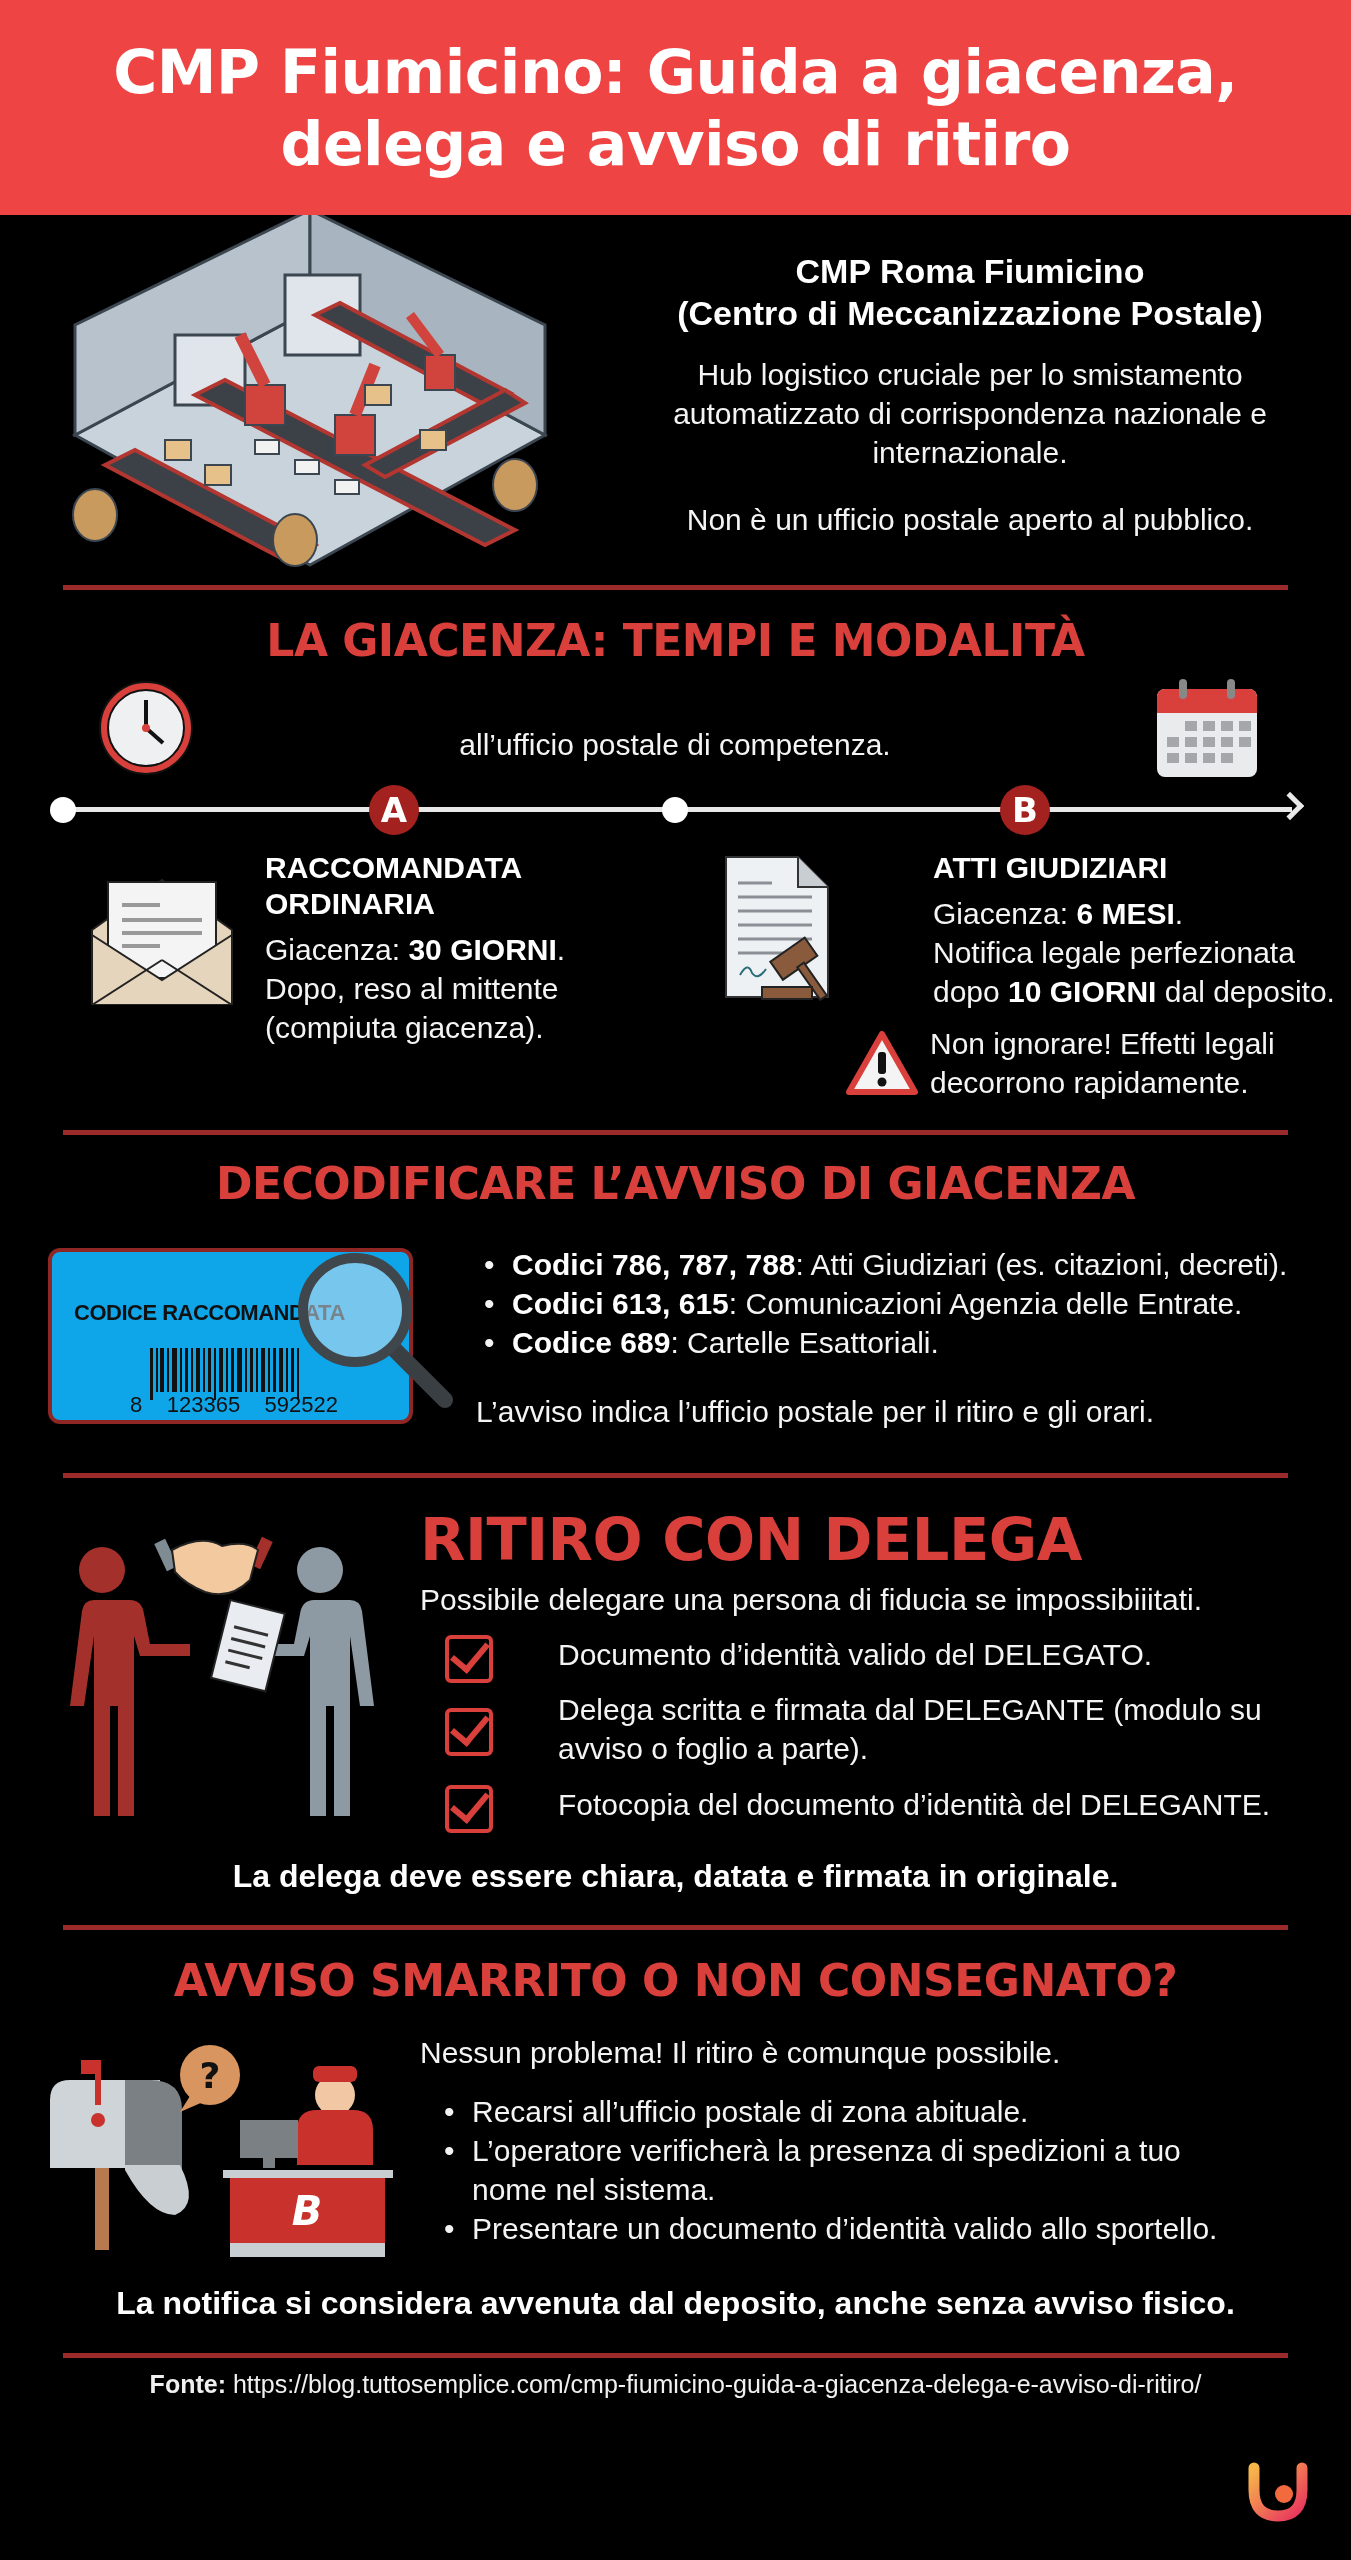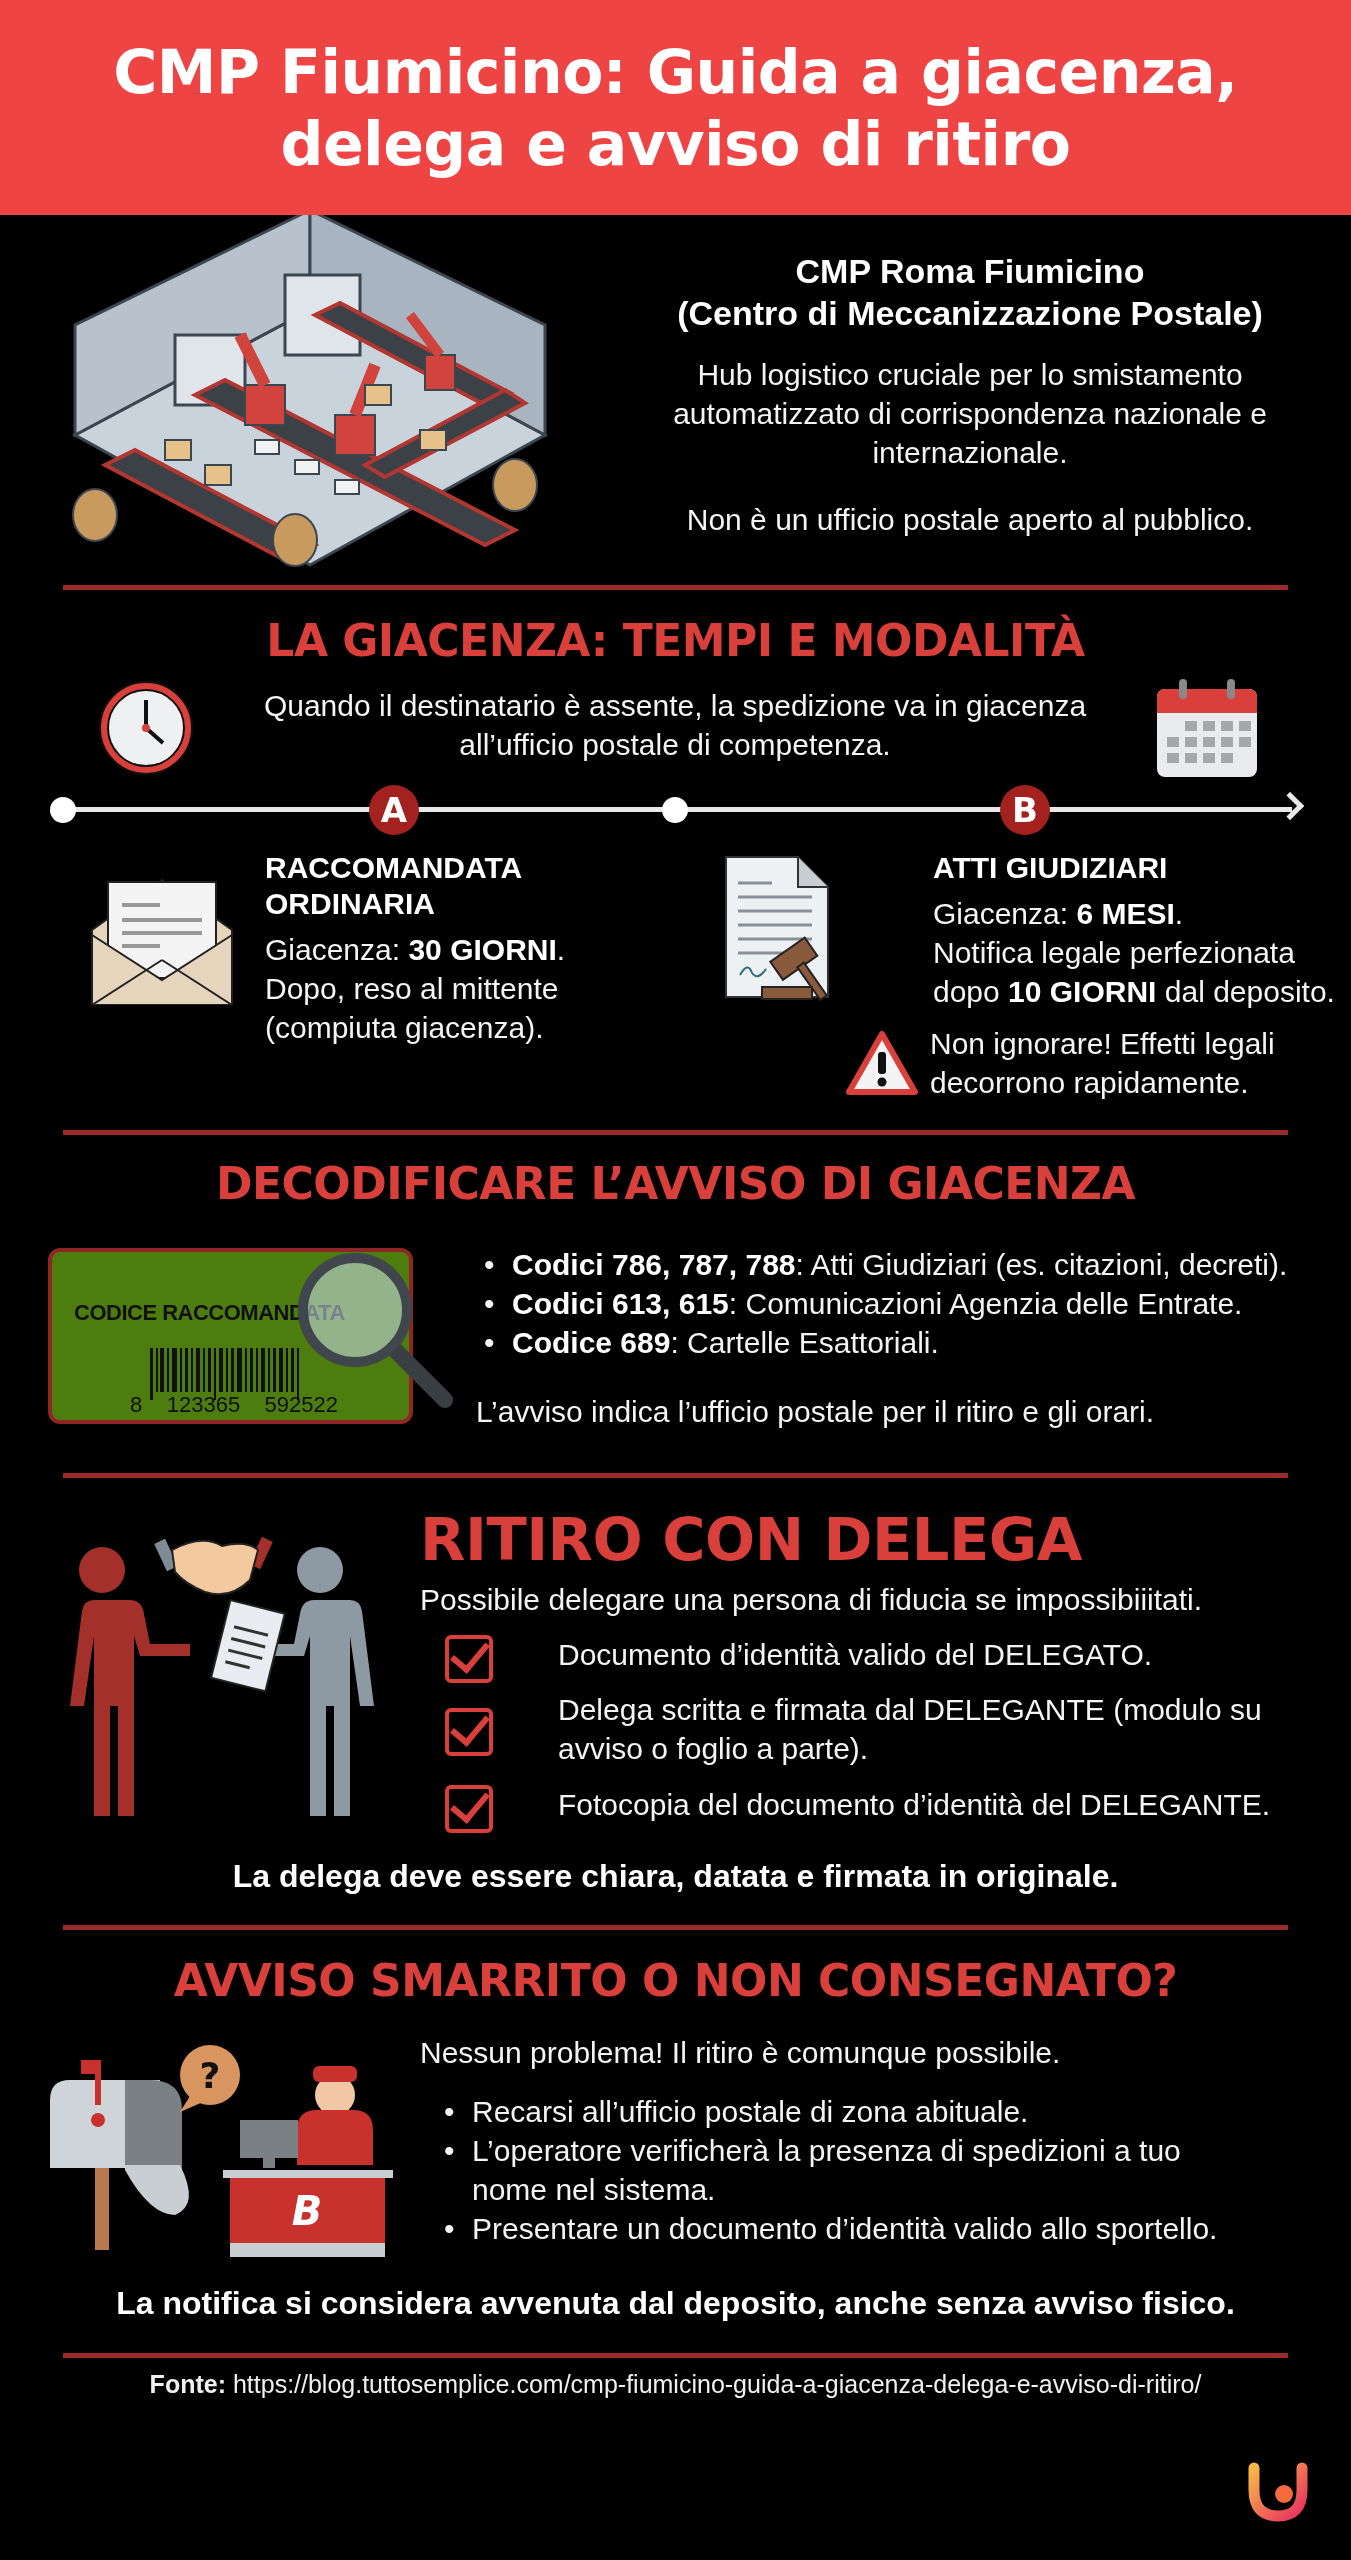"Quando il destinatario è assente," span { html: <span>Quando il destinatario è assente, la spedizione va in giacenza</span> -> none }
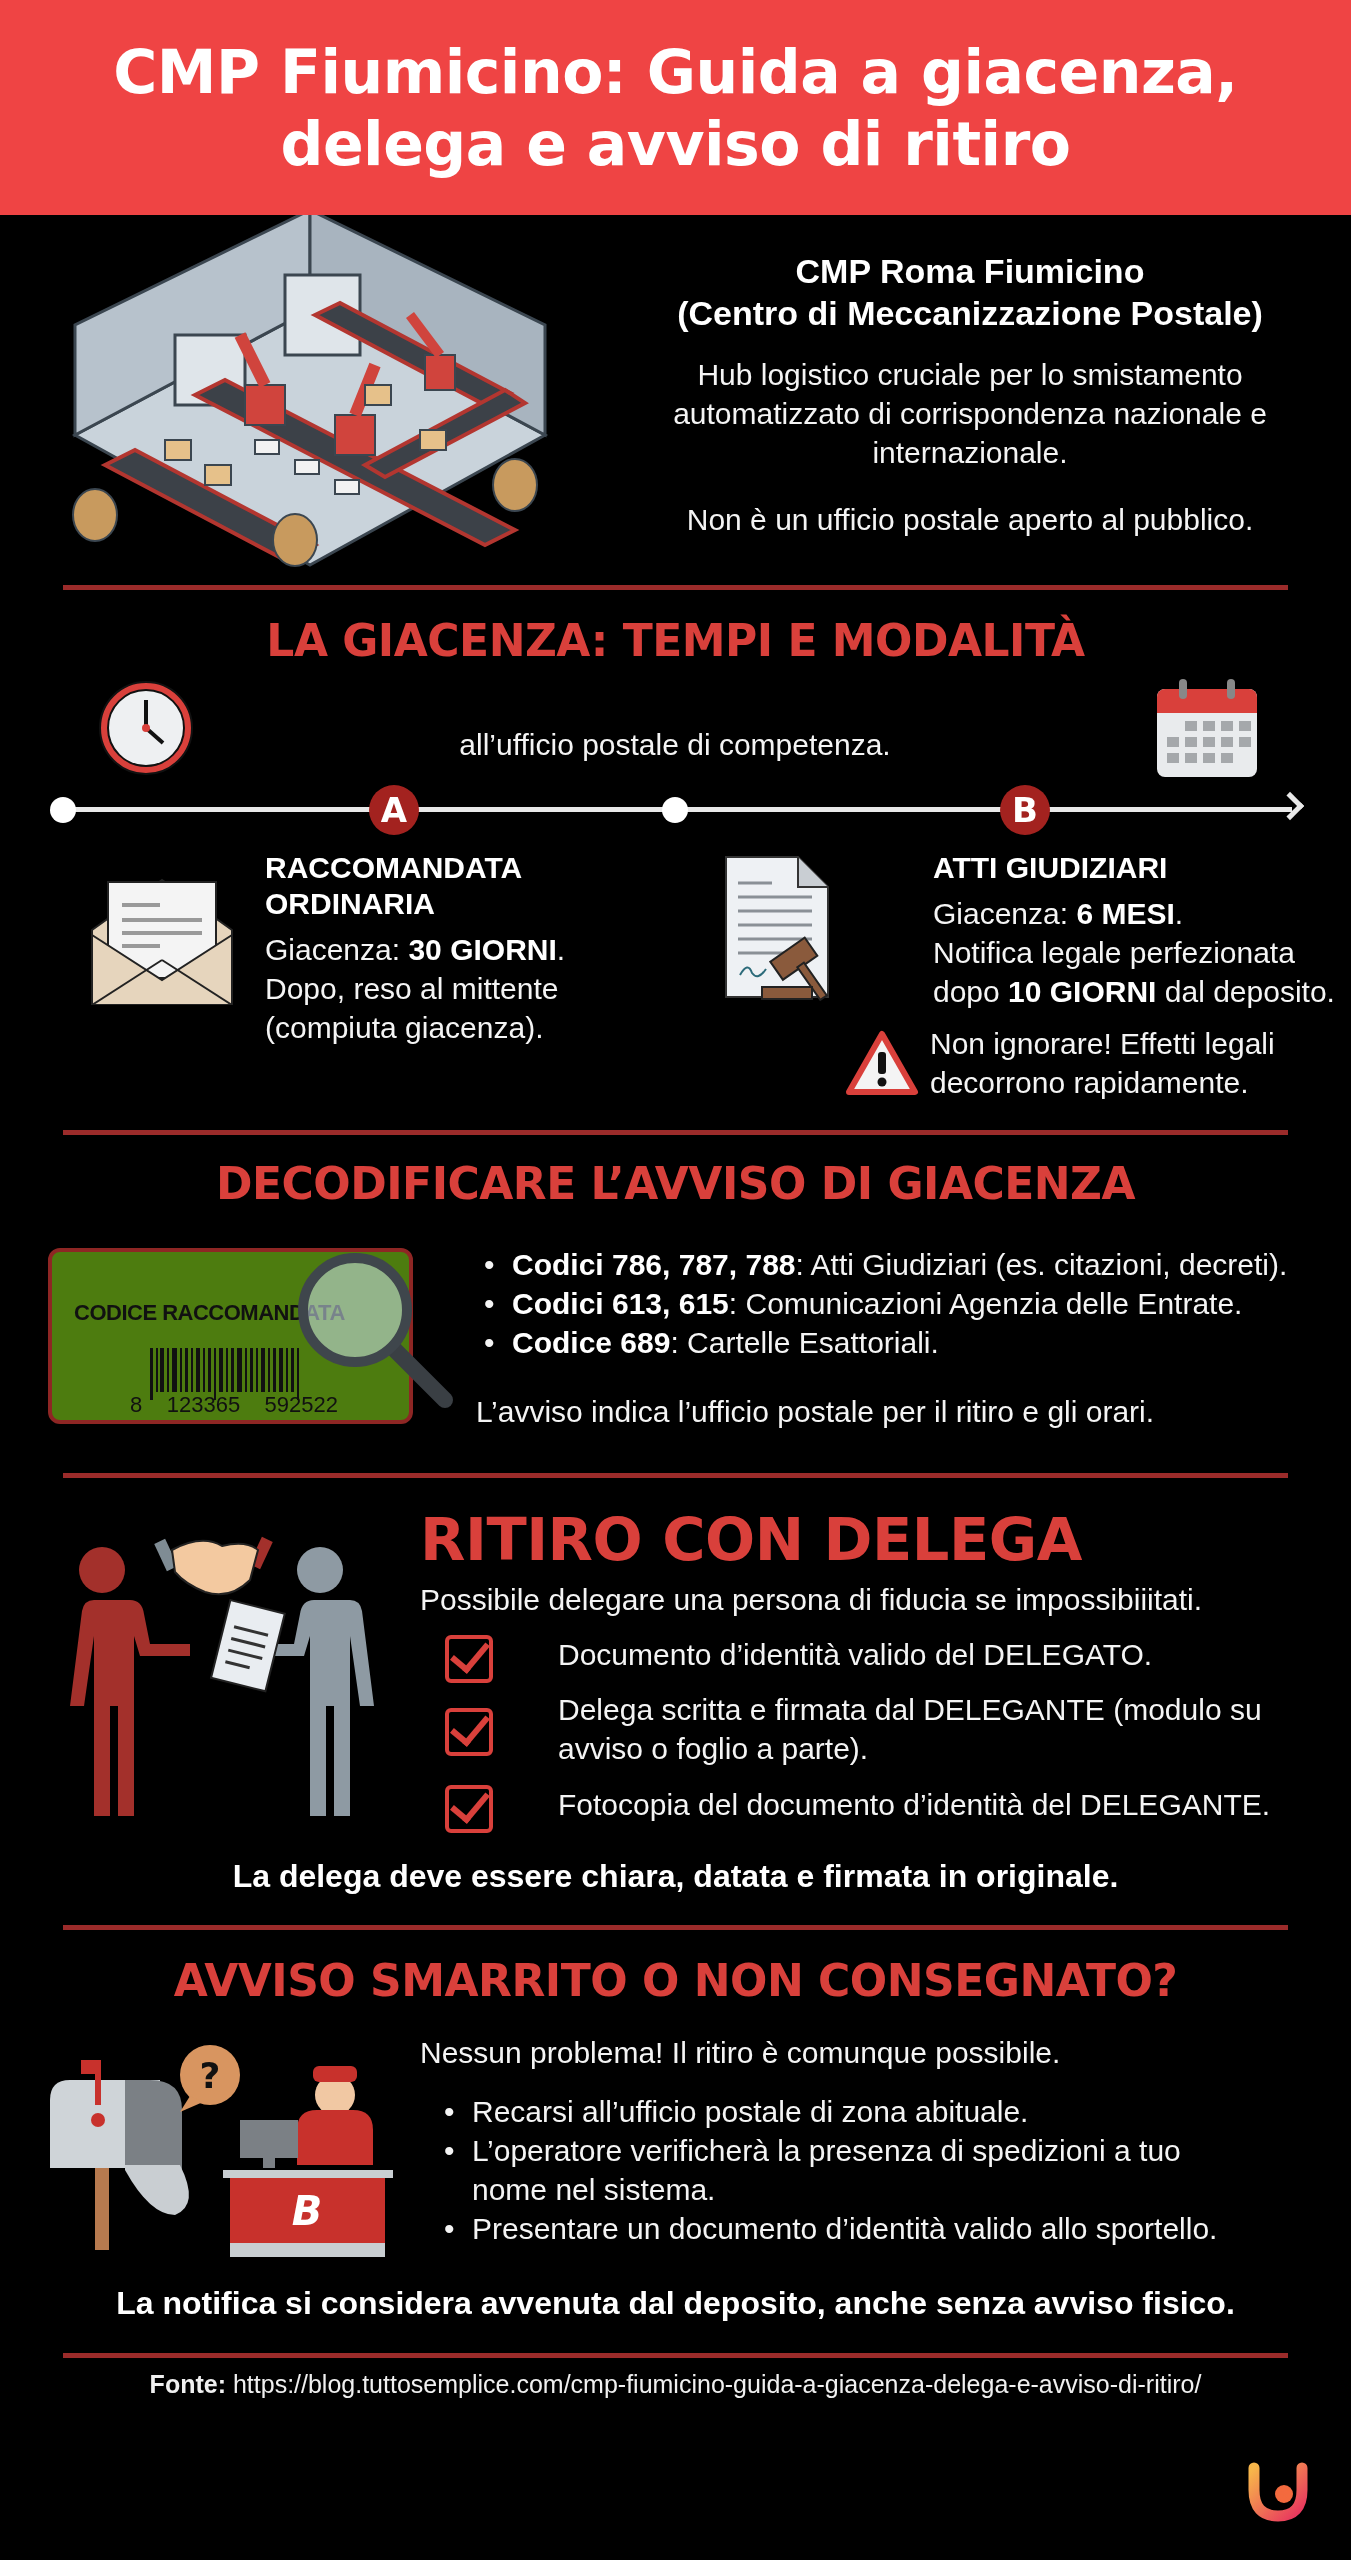"CODICE RACCOMANDATA" .label-card { background: #4d7c0f -> #0ea5e9 }
